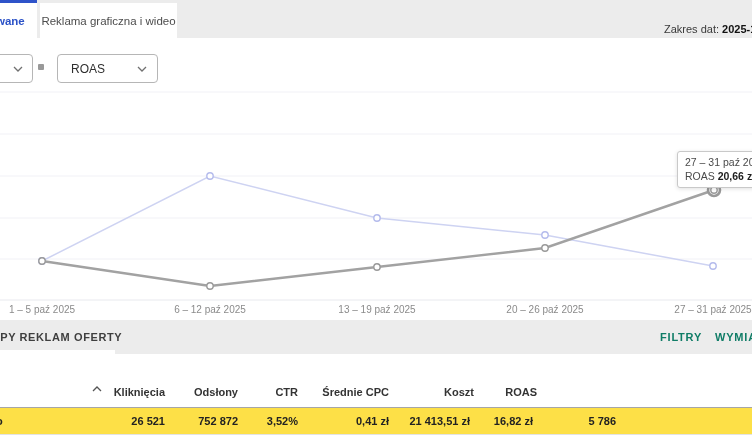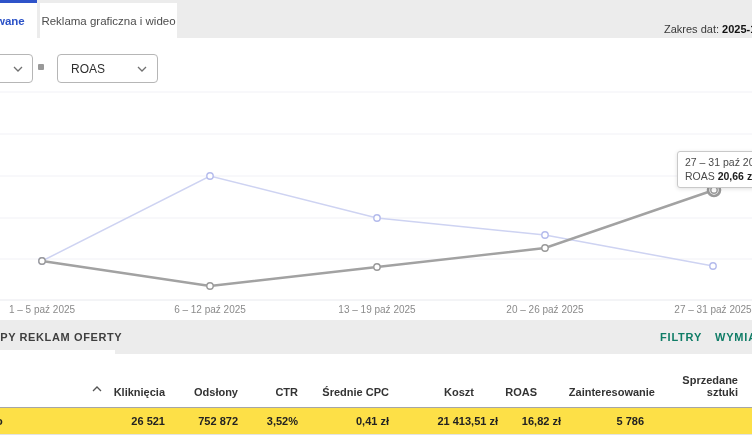"Sprzedane sztuki" div.cell { html: <div>Sprzedane sztuki</div> -> none }
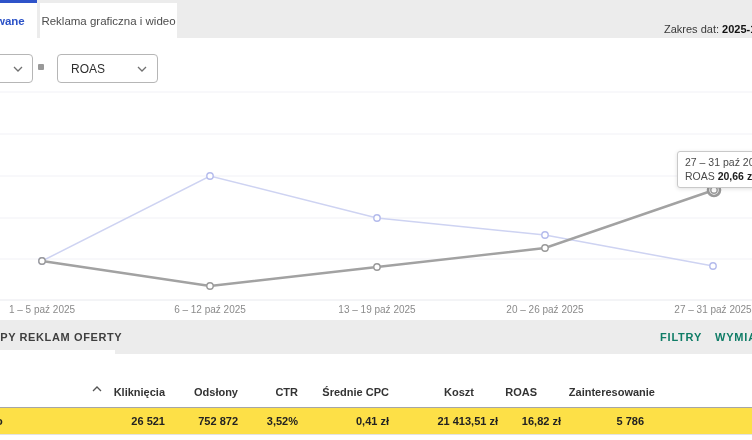"Zainteresowanie" div.cell { html: <div>Zainteresowanie</div> -> none }
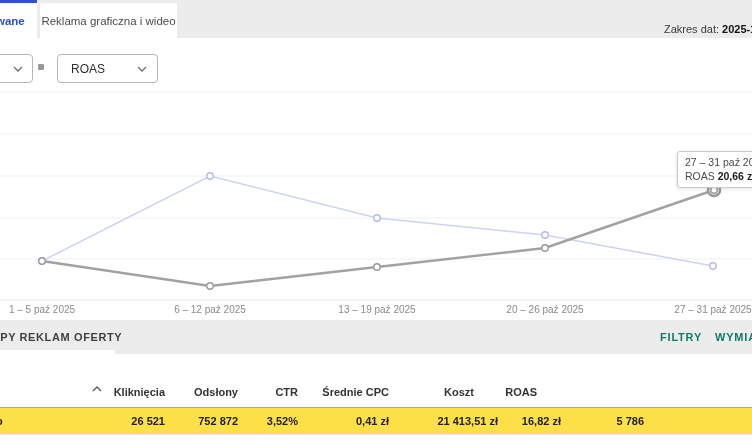"21 413,51 zł" div.cell { width: 109px -> 81px }
